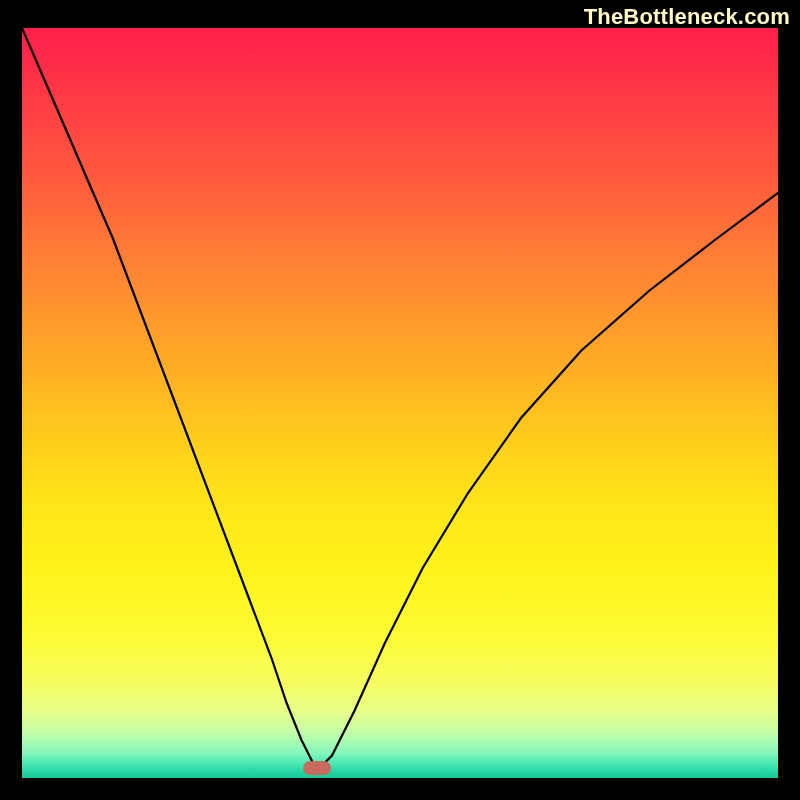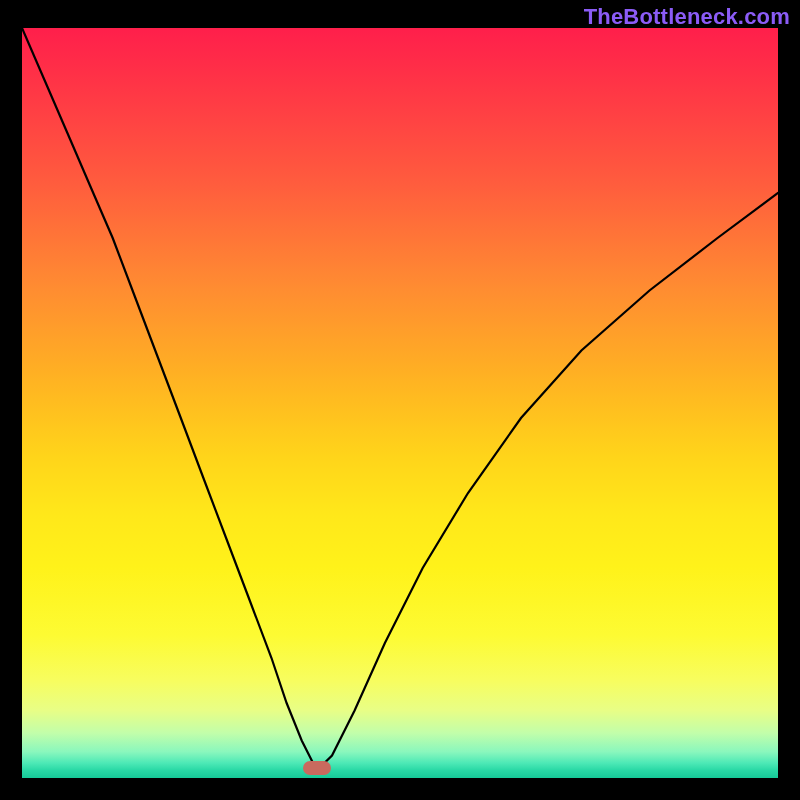"TheBottleneck.com" .watermark { color: #8b5cf6 -> #fef9c3 }
